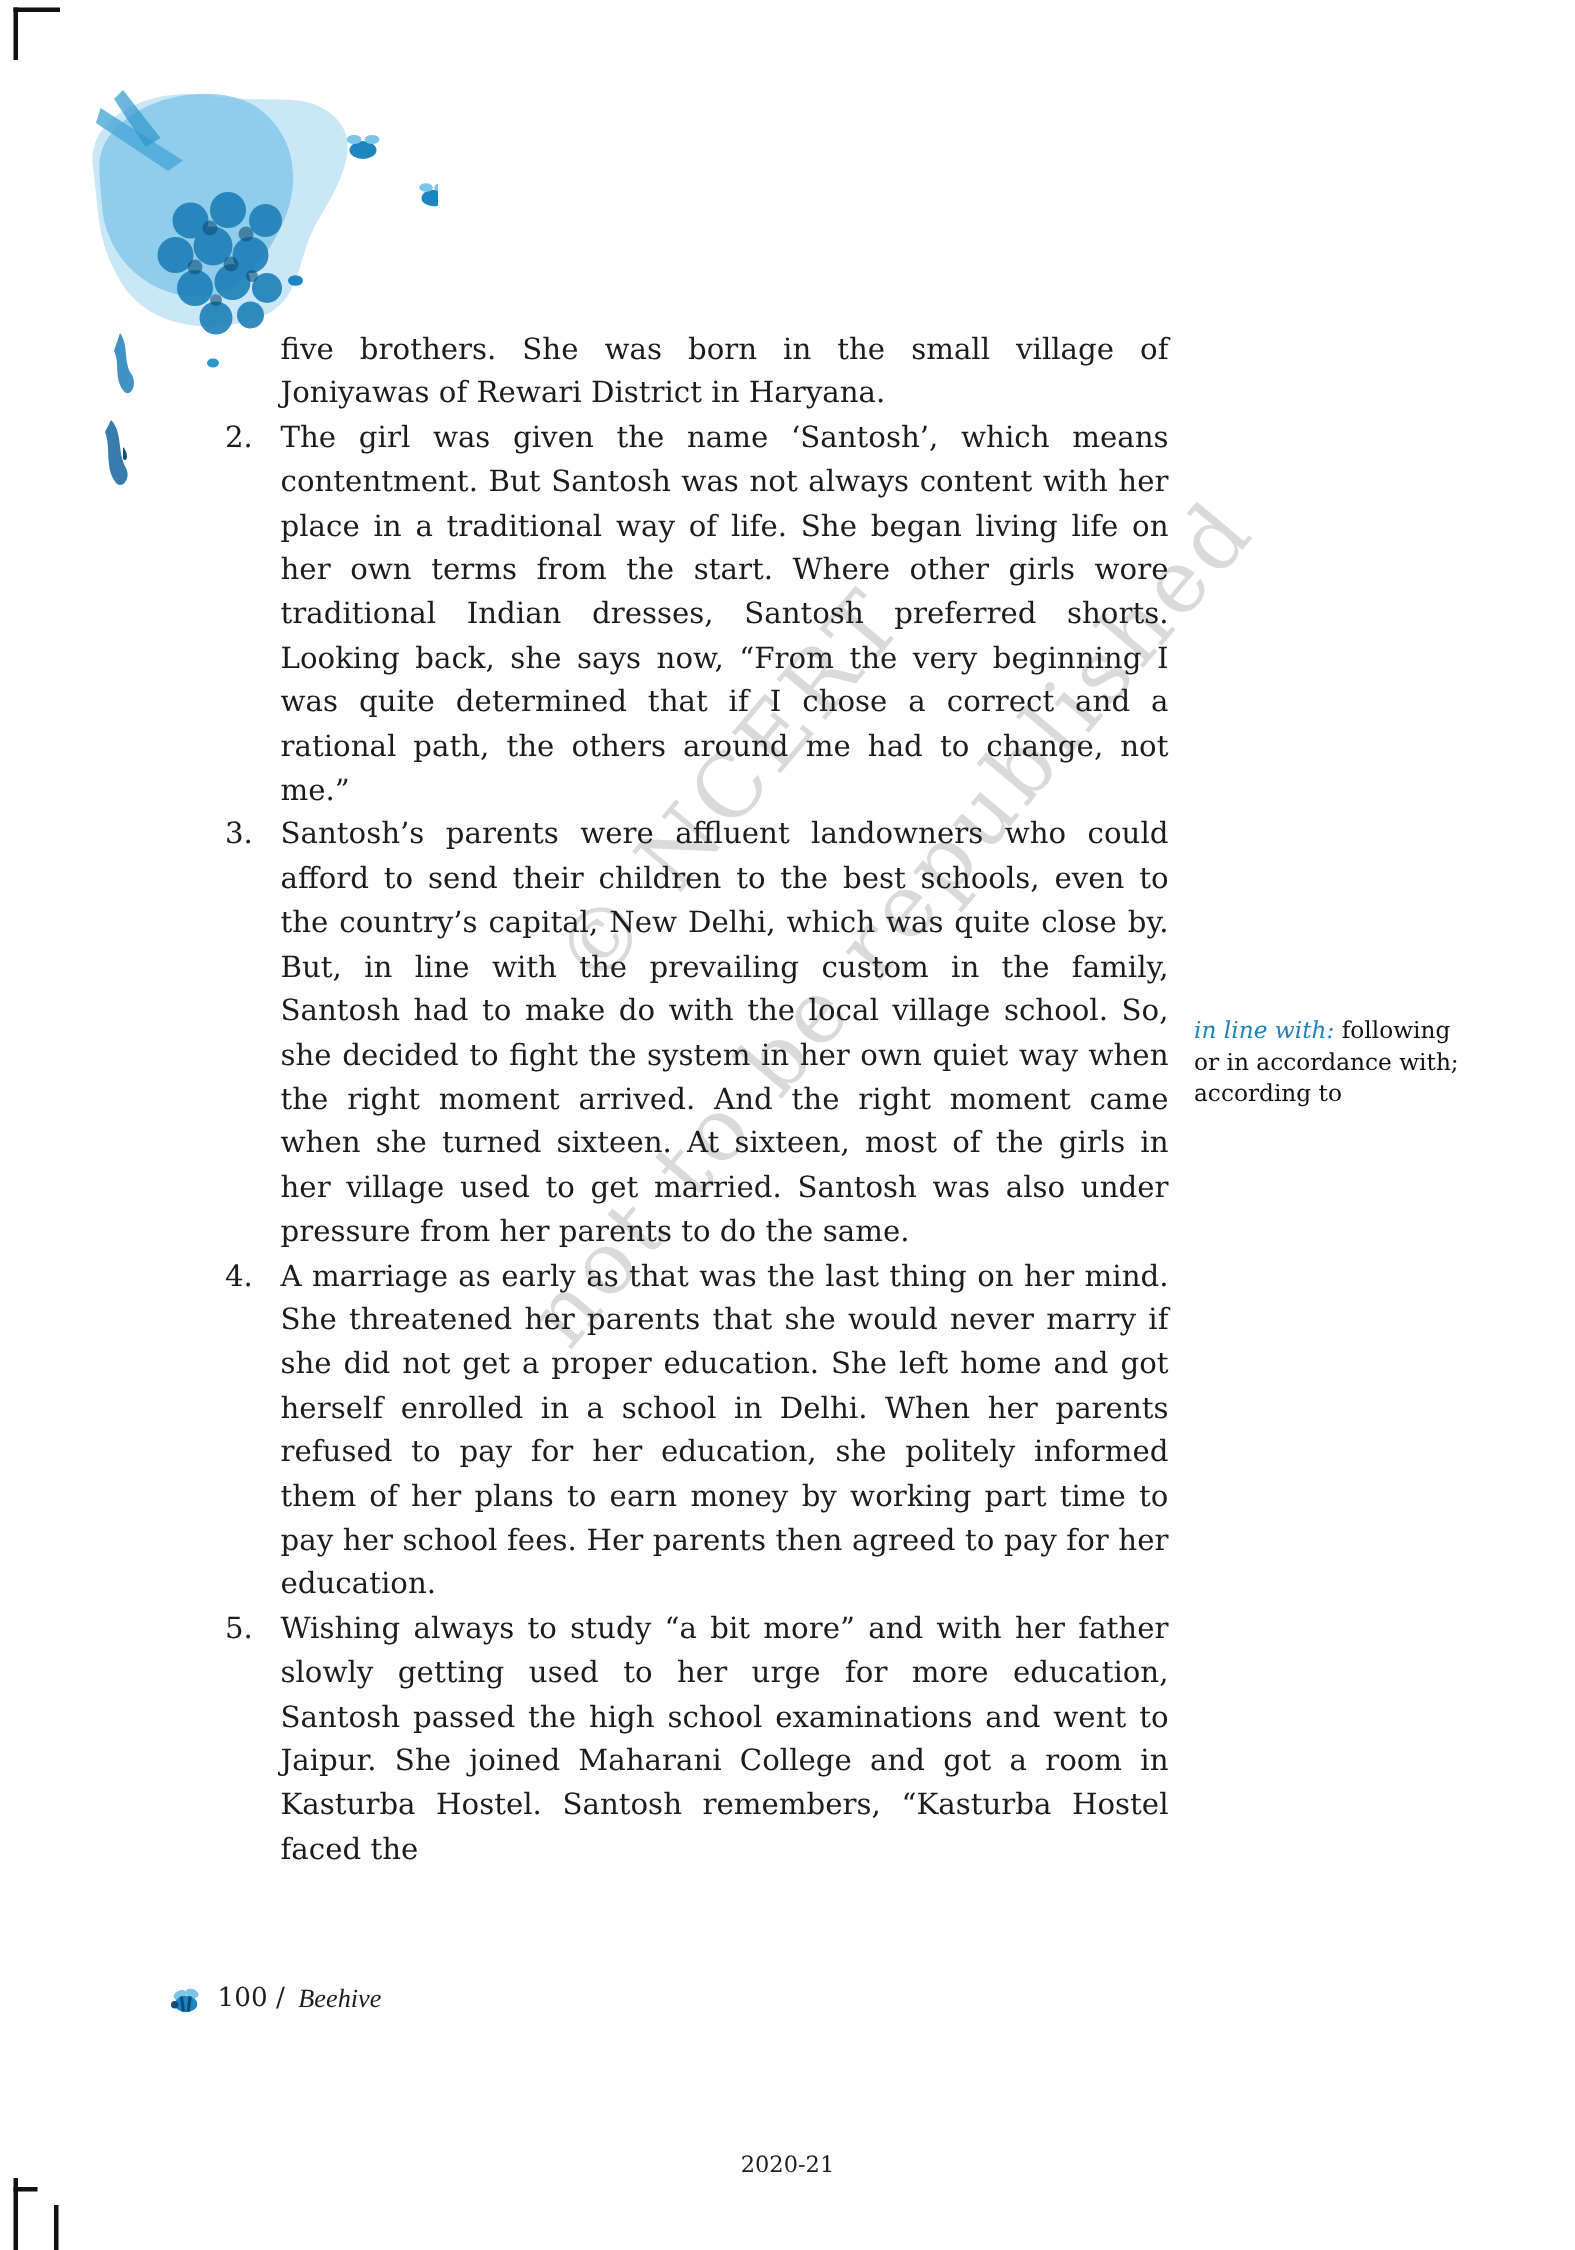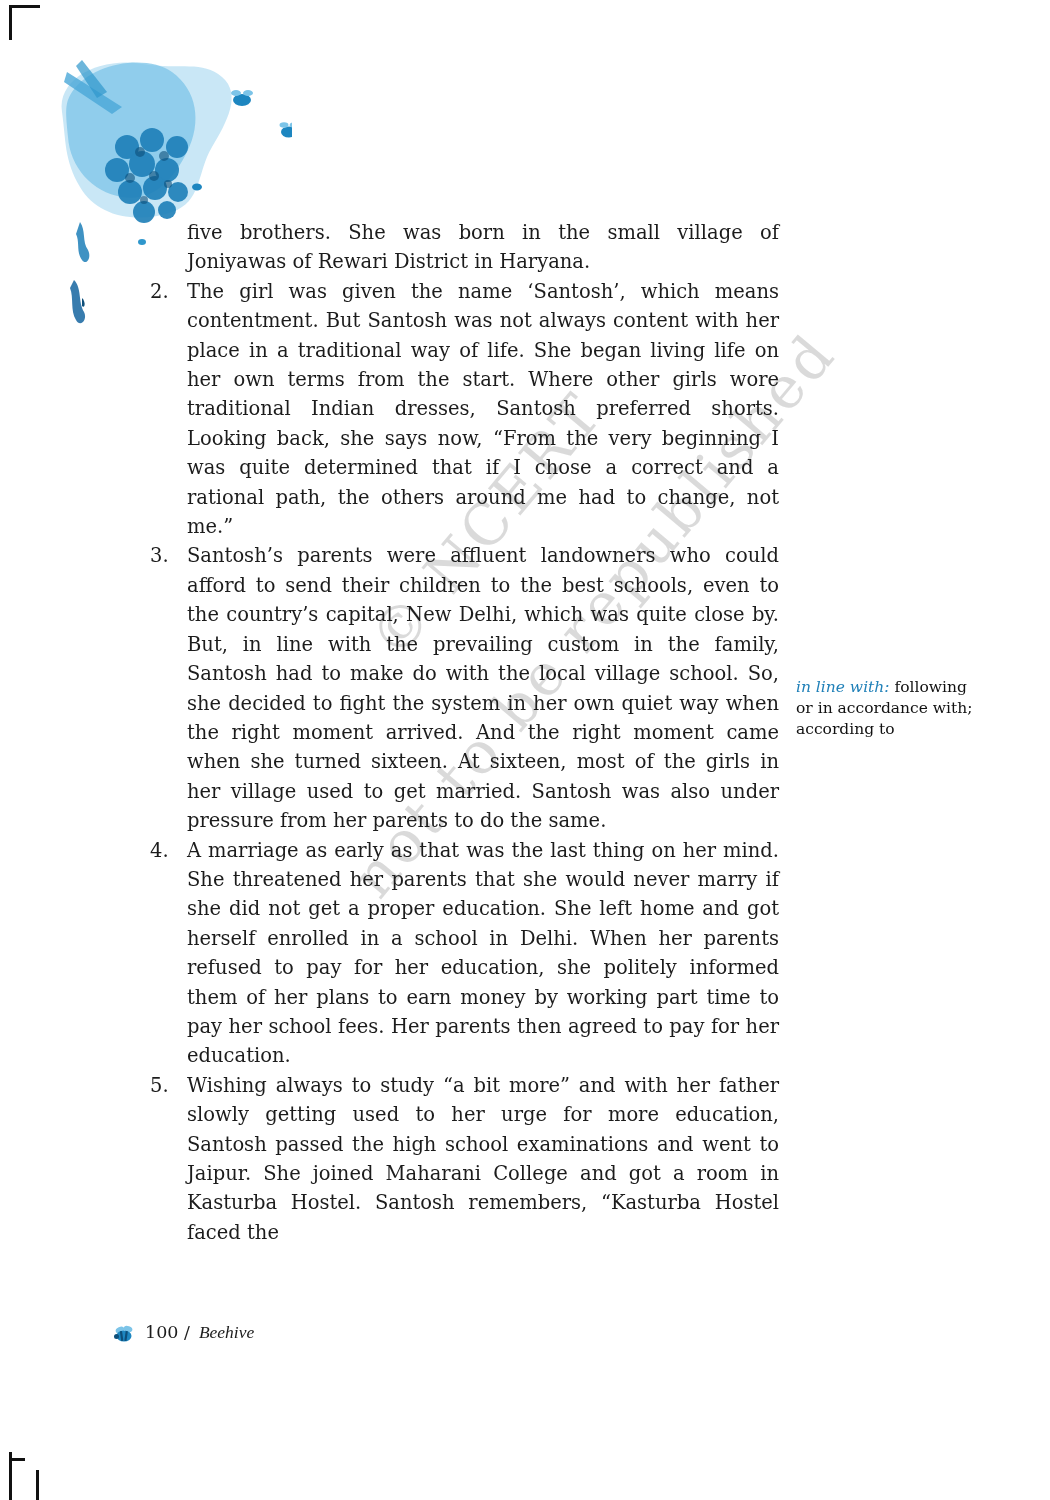"2020-21" div.year { html: none -> <div>2020-21</div> }
